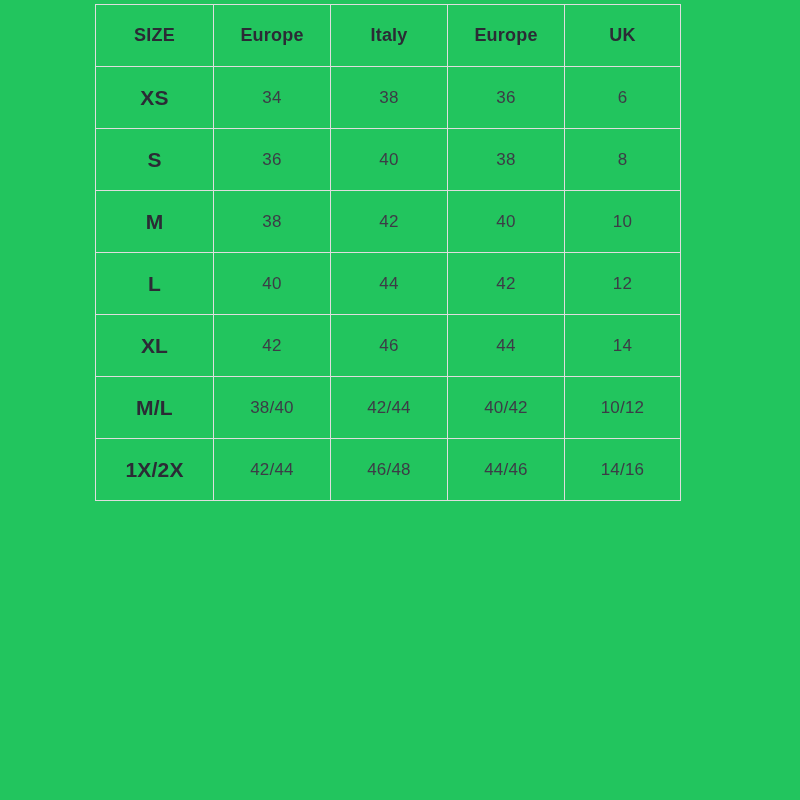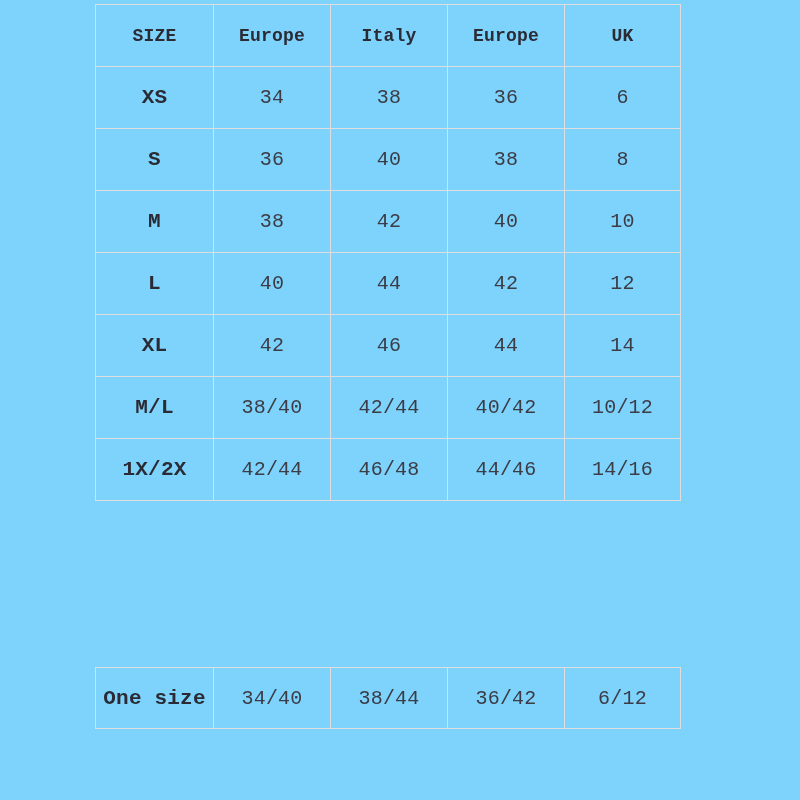"SIZE" .page { background: #7dd3fc -> #22c55e; font-family: Liberation Mono, monospace -> none }
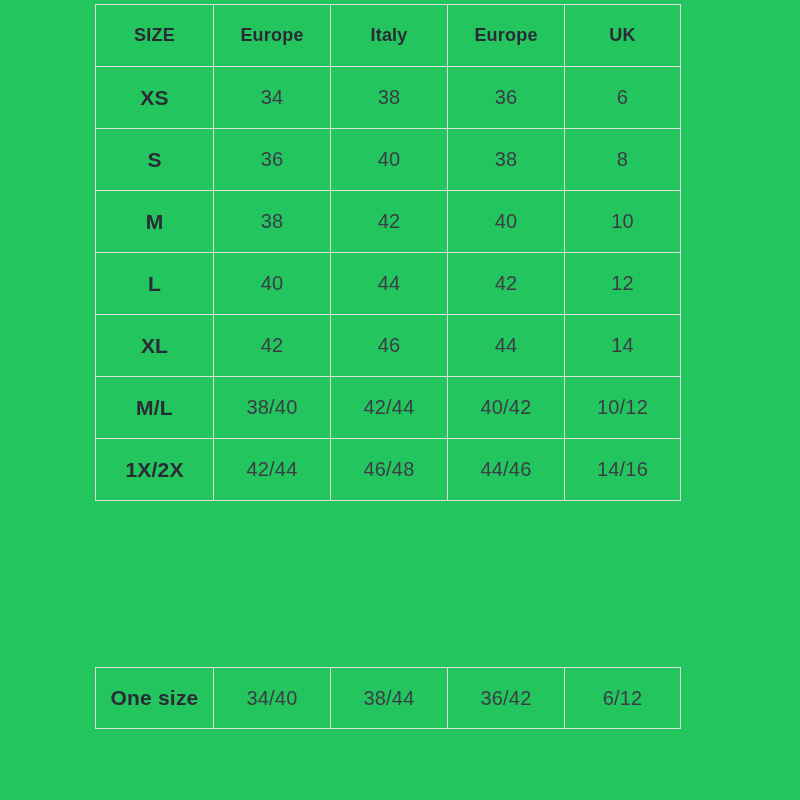"34" .size-table th, .size-table td { font-size: 20px -> 17px }
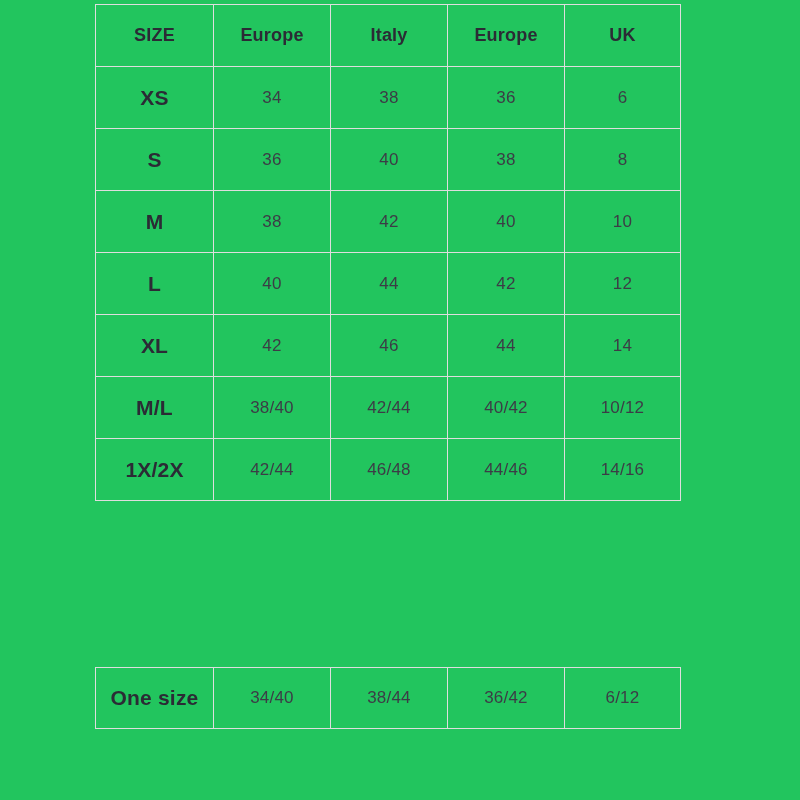"One size" tr { html: <tr> <td>One size</td> <td>34/40</td> <td>38/44</td> <td>36/42</td> <td>6/12</td> </tr> -> none }
